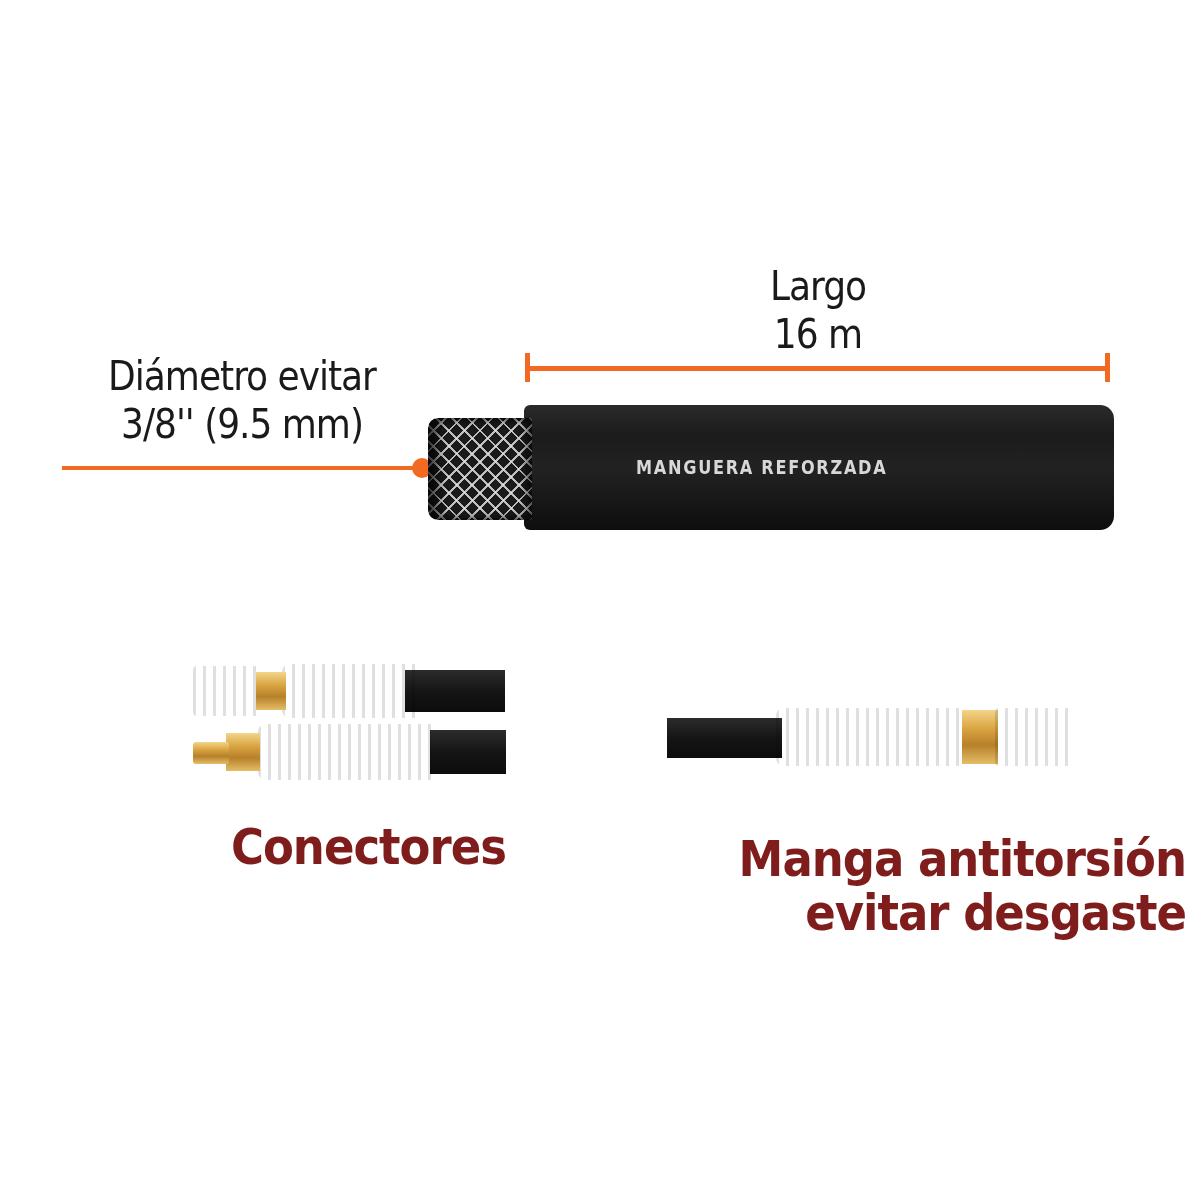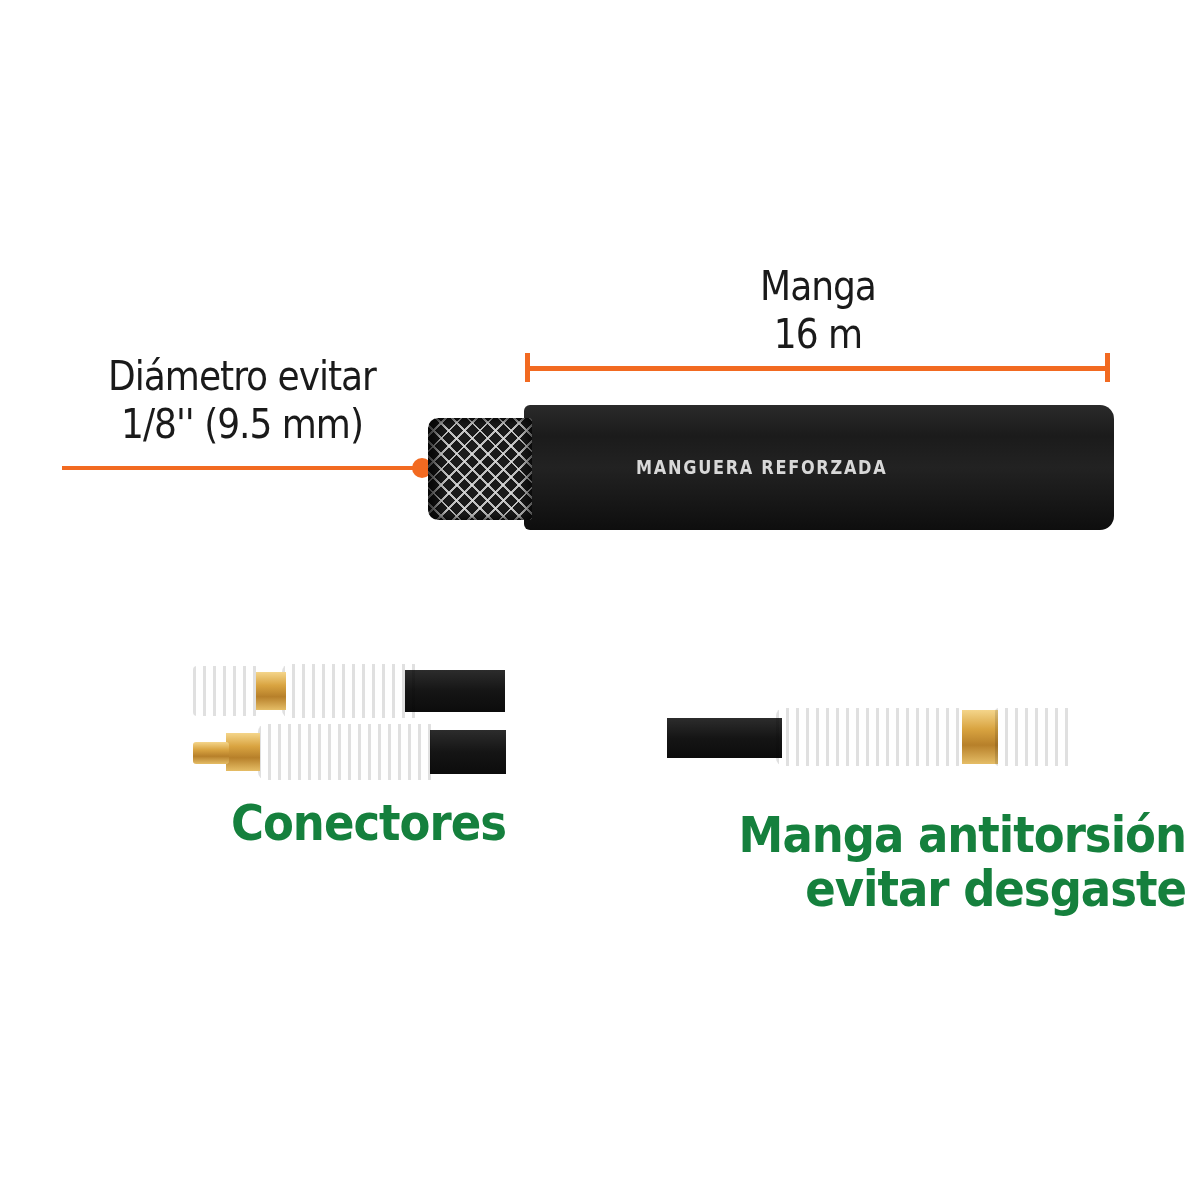"Manga" div { text: Manga -> Largo }
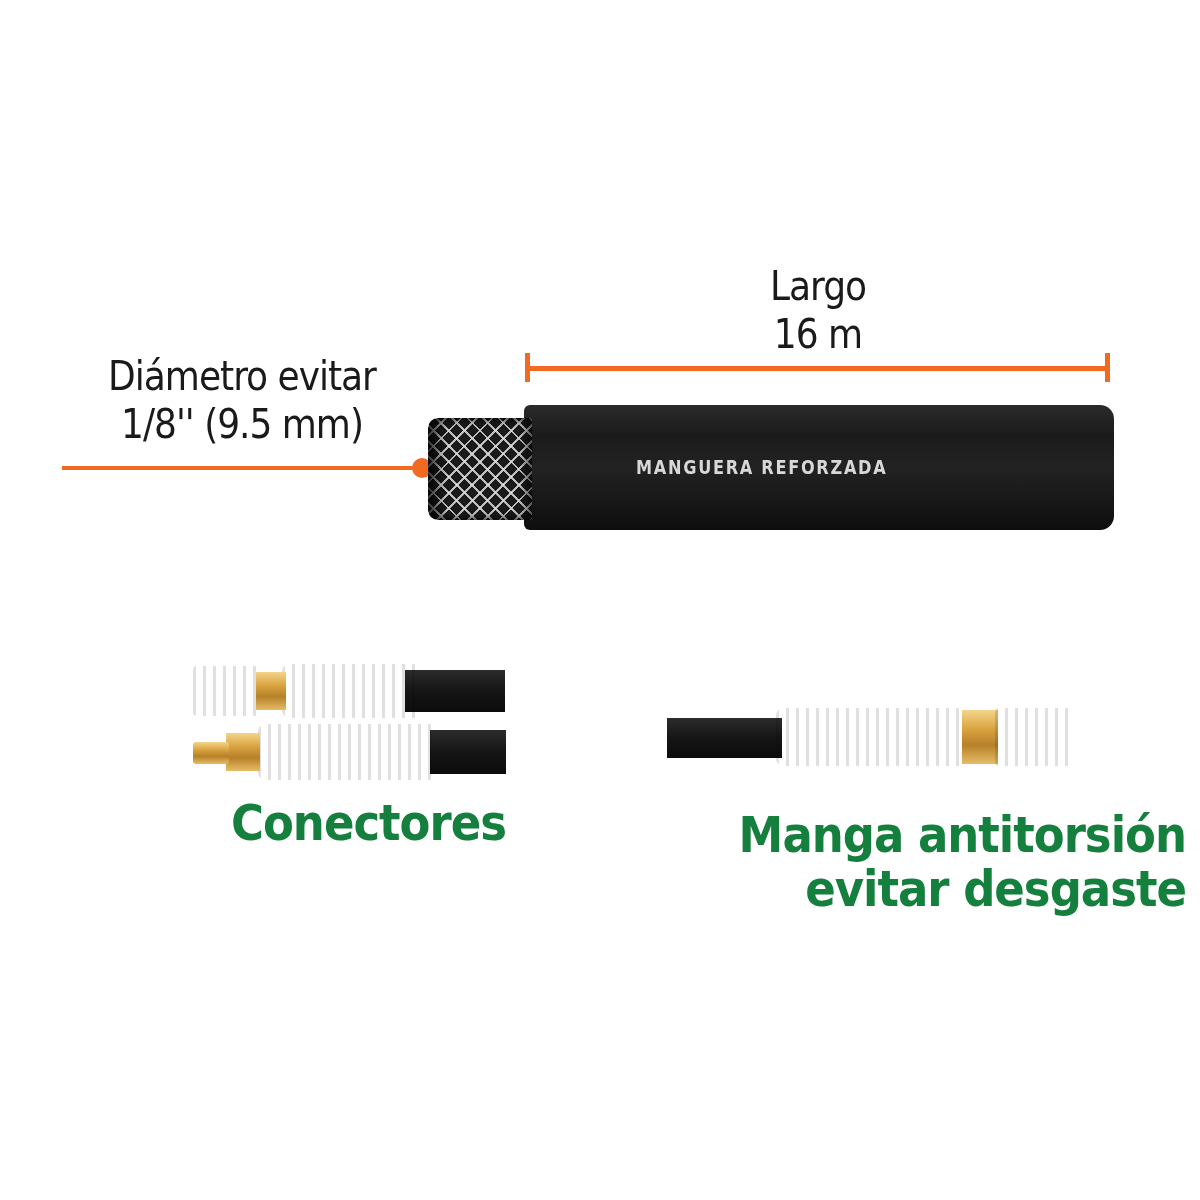"1/8'' (9.5 mm)" div { text: 1/8'' -> 3/8'' }
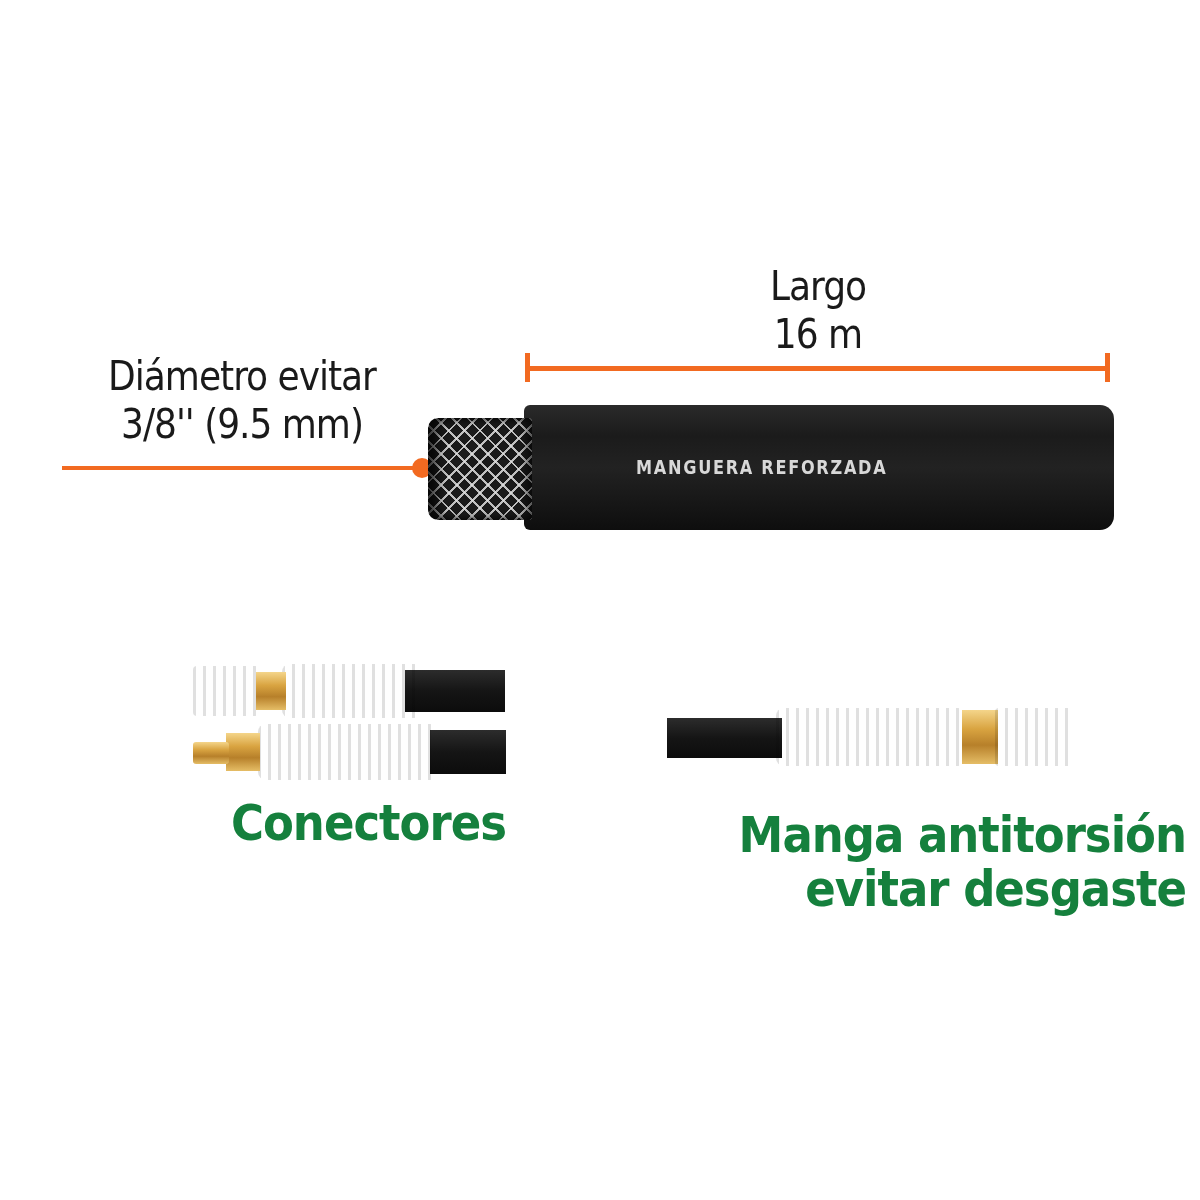"Conectores" .feature { color: #15803d -> #7f1d1d; margin-top: none -> 24px }
